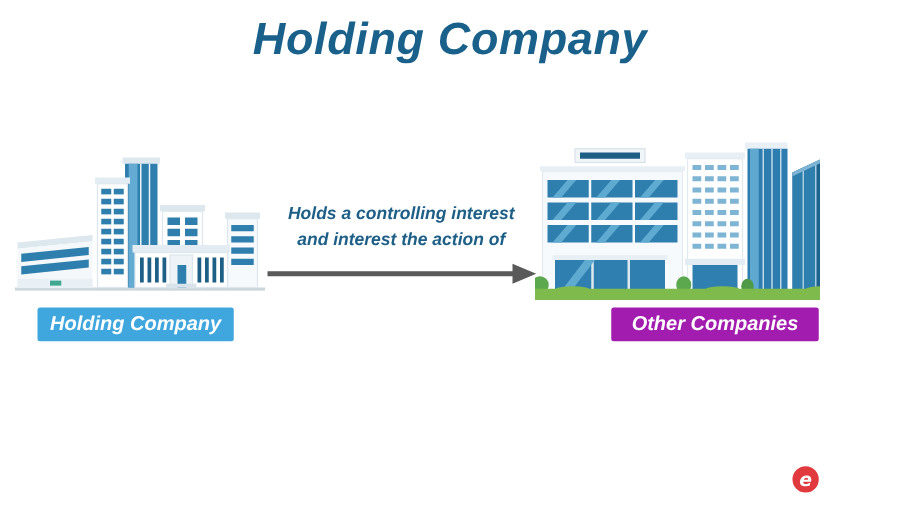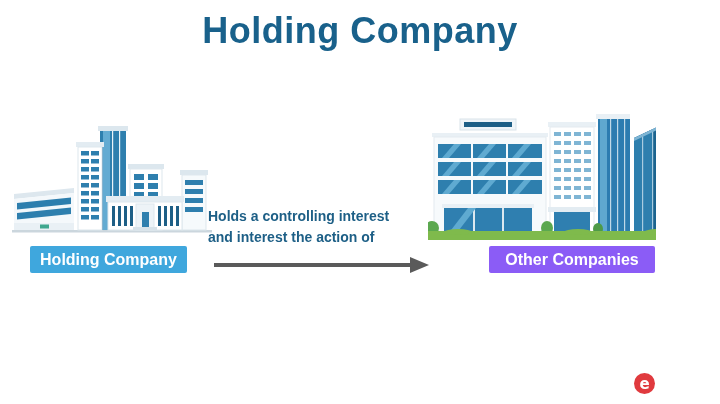"Holding Company" .stage { font-style: none -> italic }
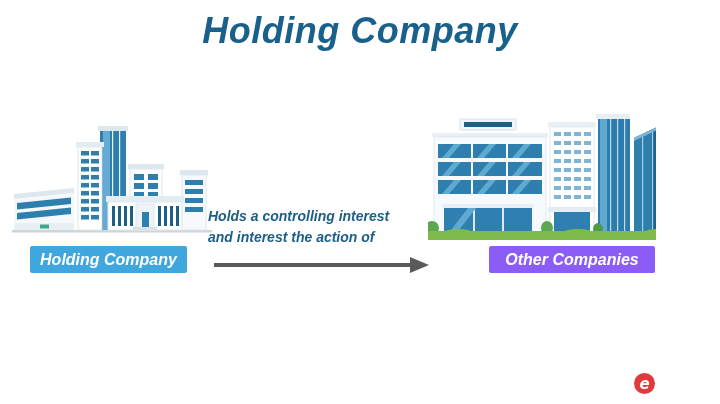"Holds a controlling interest" .relationship { margin-top: 46px -> none; text-align: none -> center }
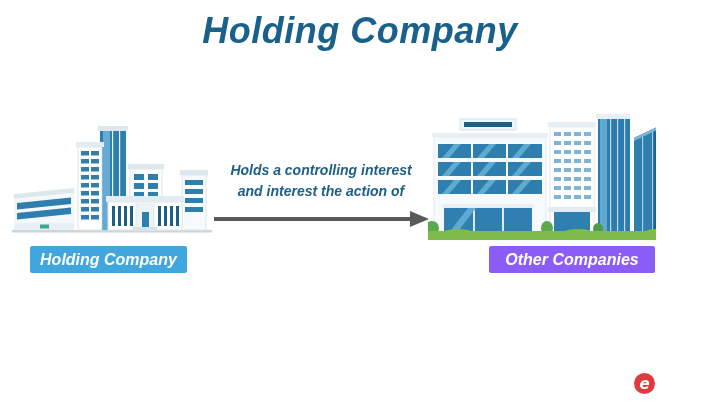"Other Companies" .label-other { background: #8b5cf6 -> #a21caf }
